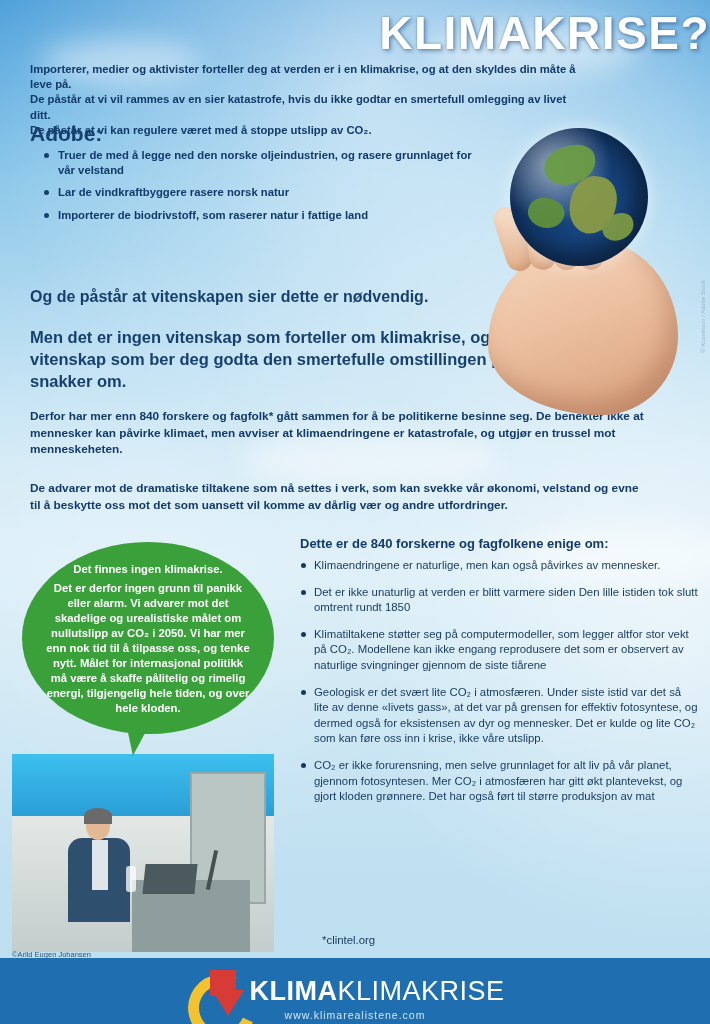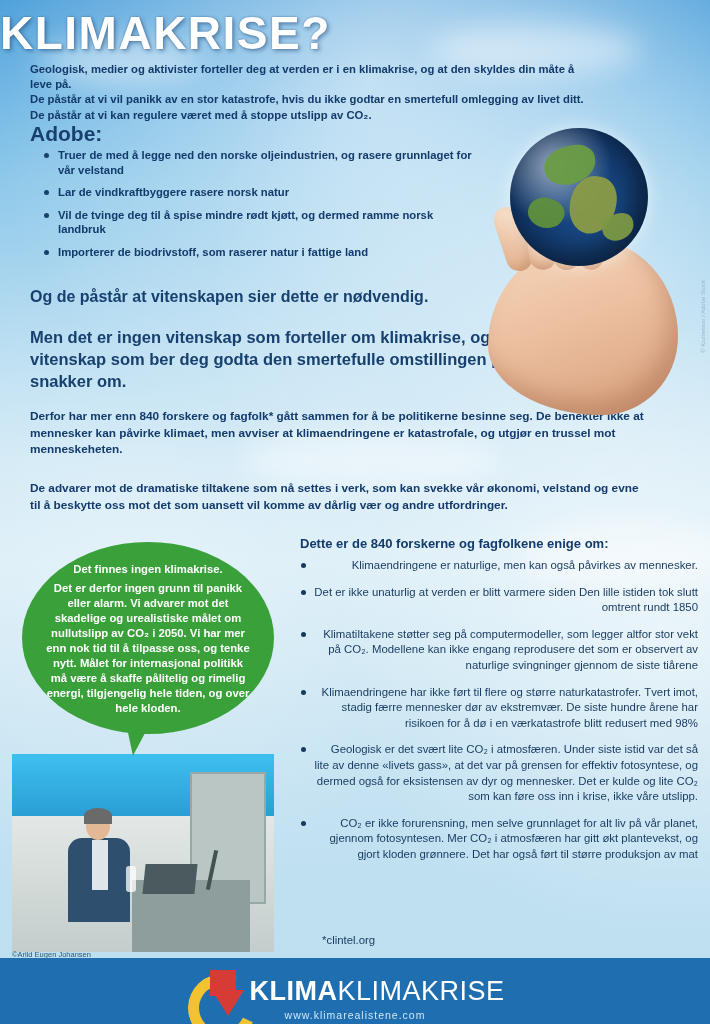"KLIMAKRISE?" .title { text-align: left -> right }
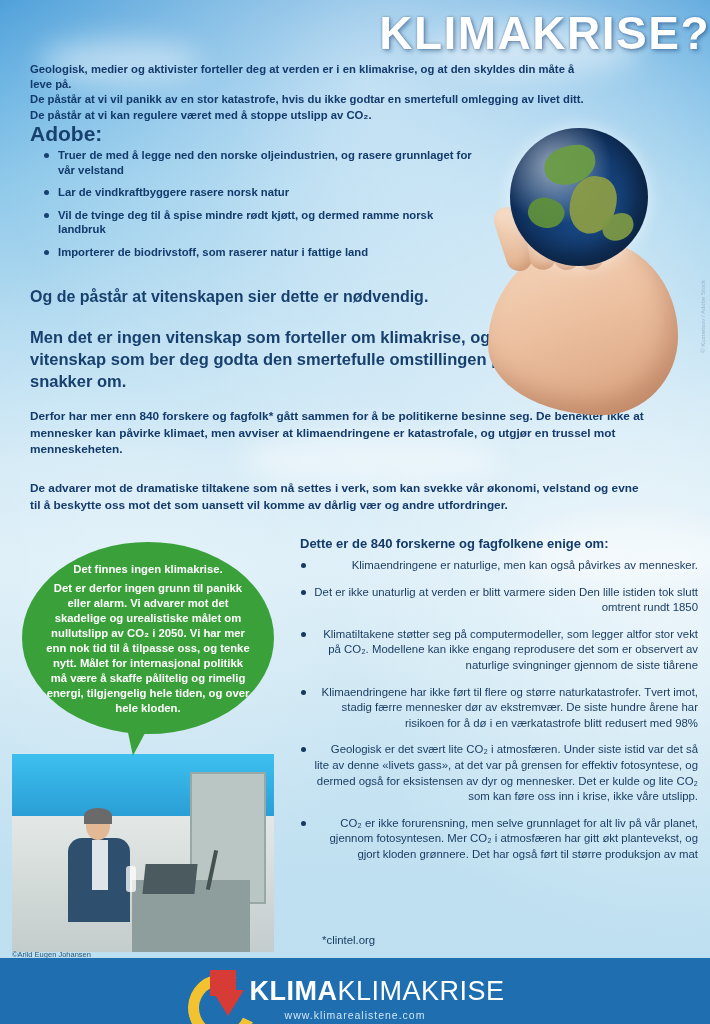"Geologisk, medier og aktivister" p { text: Geologisk -> Importerer }
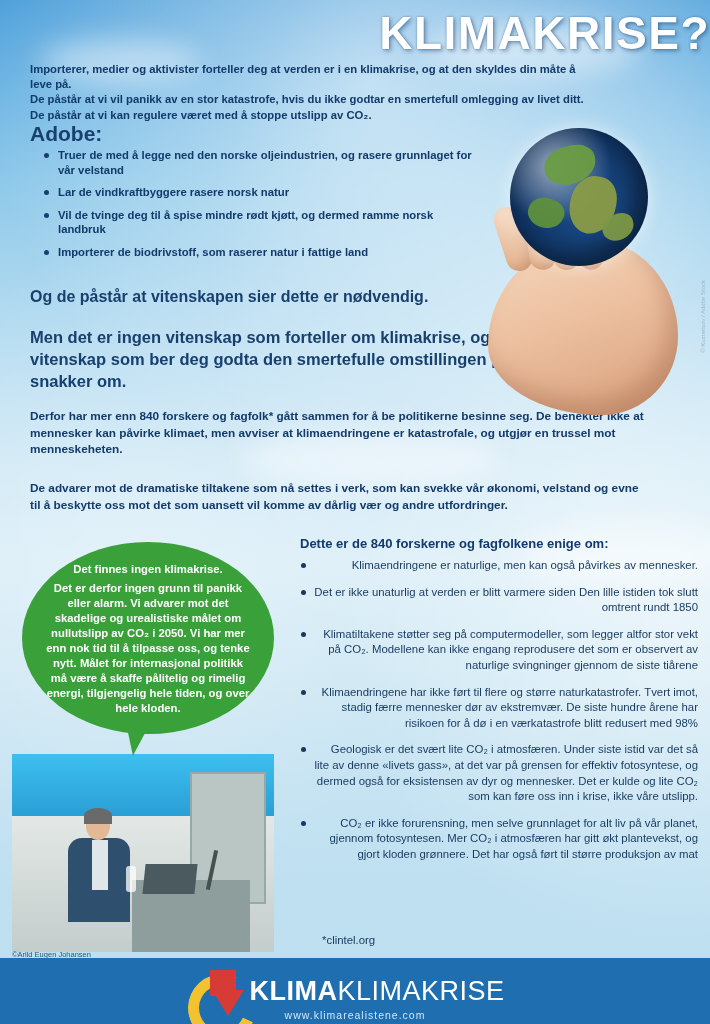"De påstår at vi vil" p { text: panikk av en stor -> rammes av en sier }
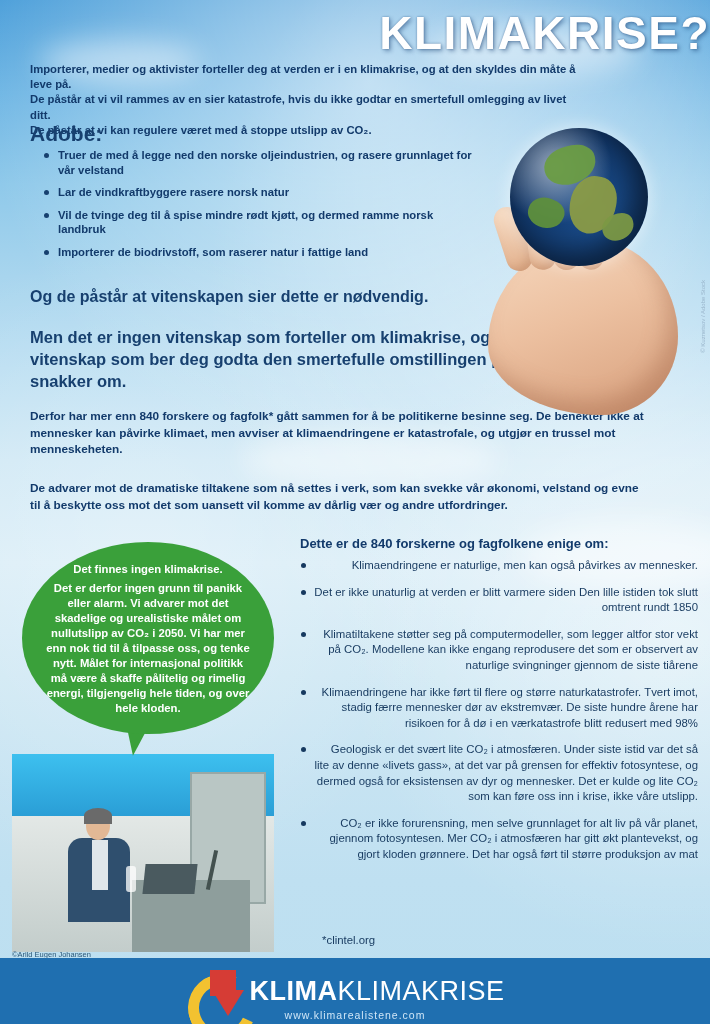"Vil de tvinge deg til" li { html: <li>Vil de tvinge deg til å spise mindre rødt kjøtt, og dermed ramme norsk landbruk</li> -> none }
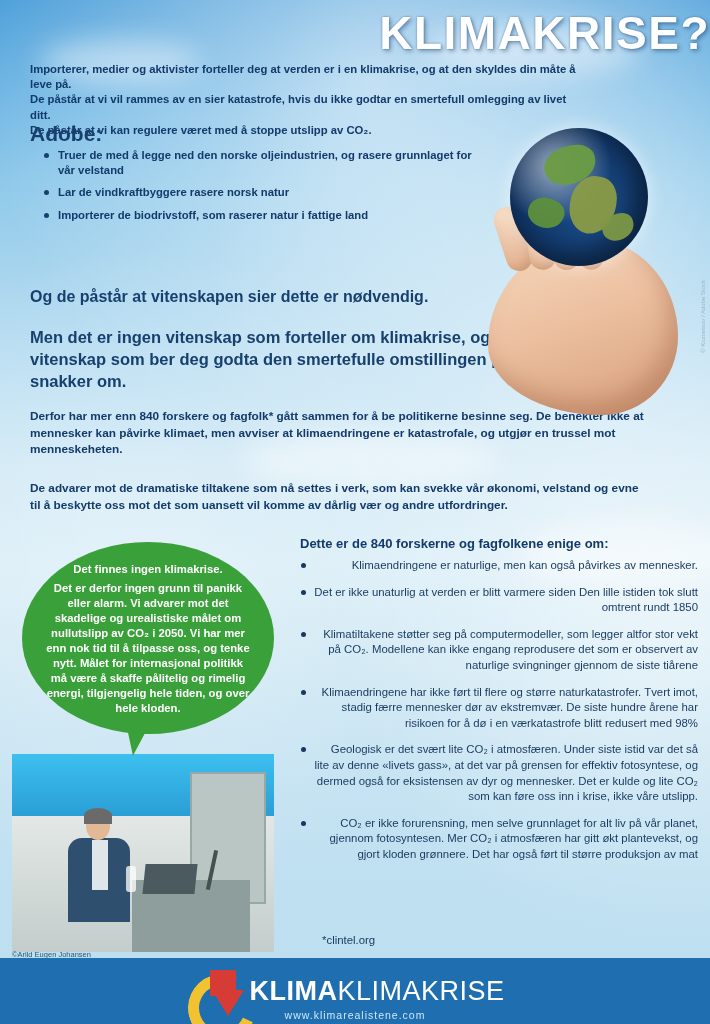"Klimaendringene er naturlige, men kan" ul.agree { text-align: right -> none }
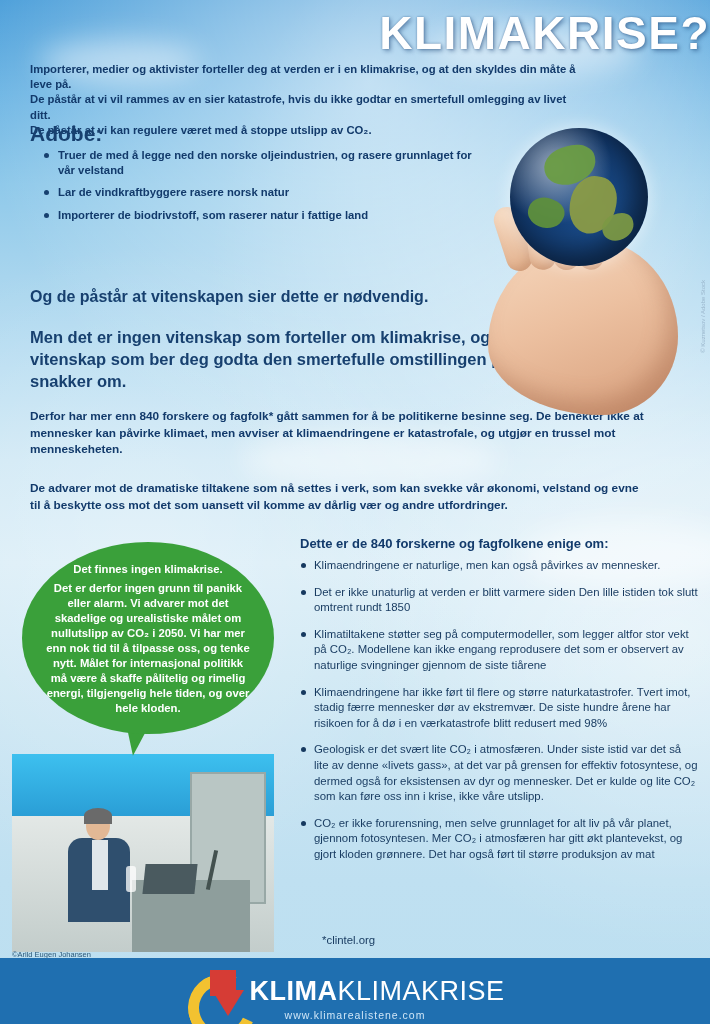"Klimaendringene har ikke ført til" li { html: <li>Klimaendringene har ikke ført til flere og større naturkatastrofer. Tvert imot, stadig færre mennesker dør av ekstremvær. De siste hundre årene har risikoen for å dø i en værkatastrofe blitt redusert med 98%</li> -> none }
